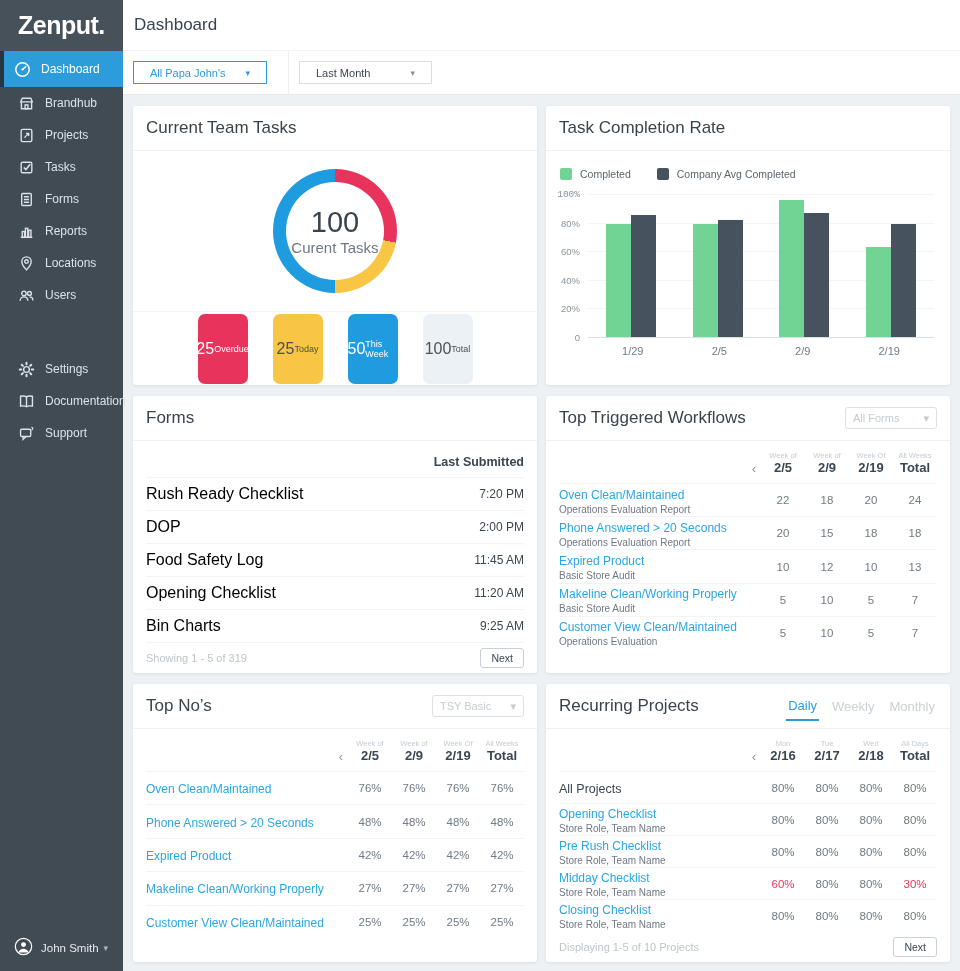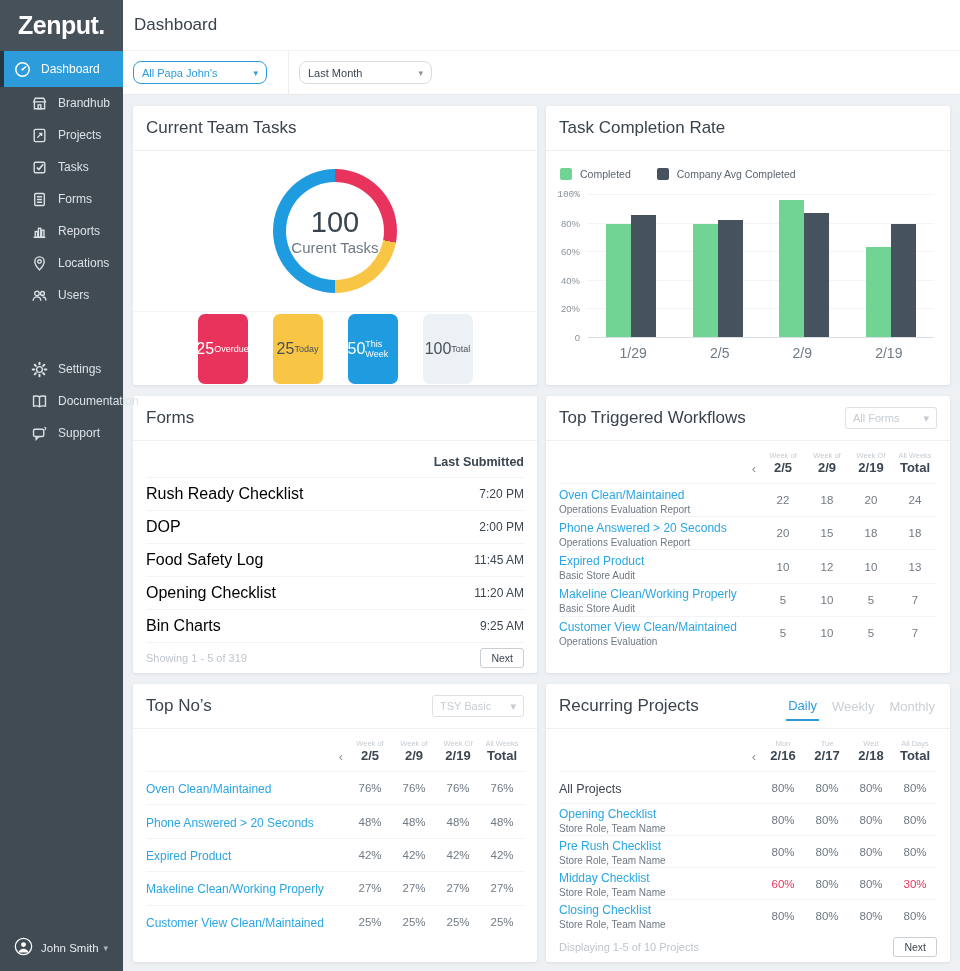"All Papa John's" .select { border-radius: 8px -> 0; padding: 0 8px -> 0 16px }
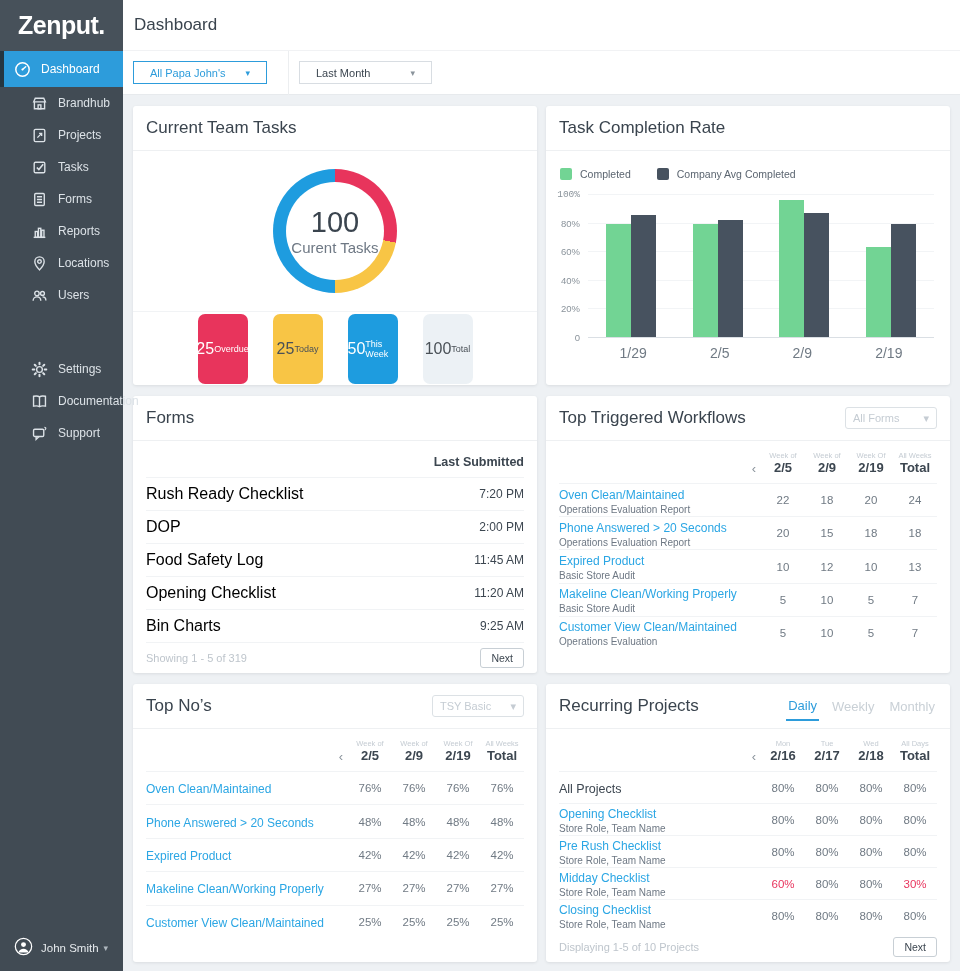"Brandhub" .nav-item { padding-left: 31px -> 18px }
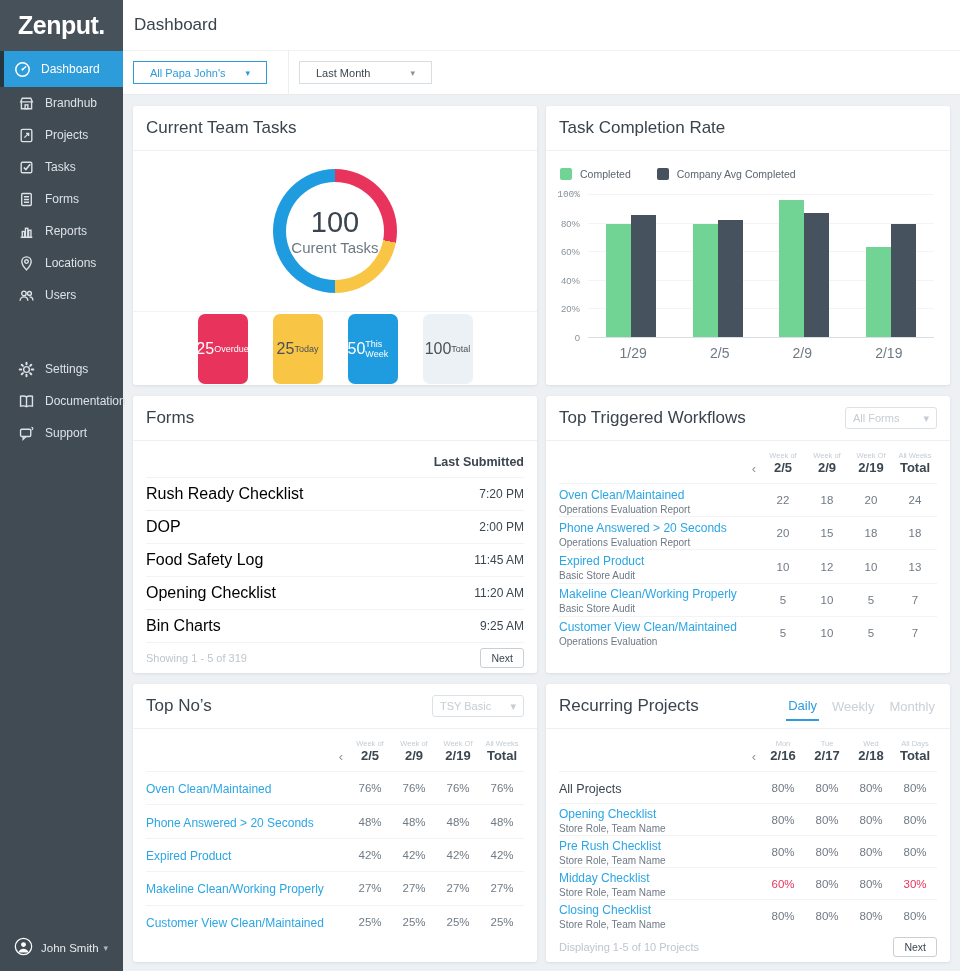"1/29" .xlab { font-size: 14px -> 11px }
